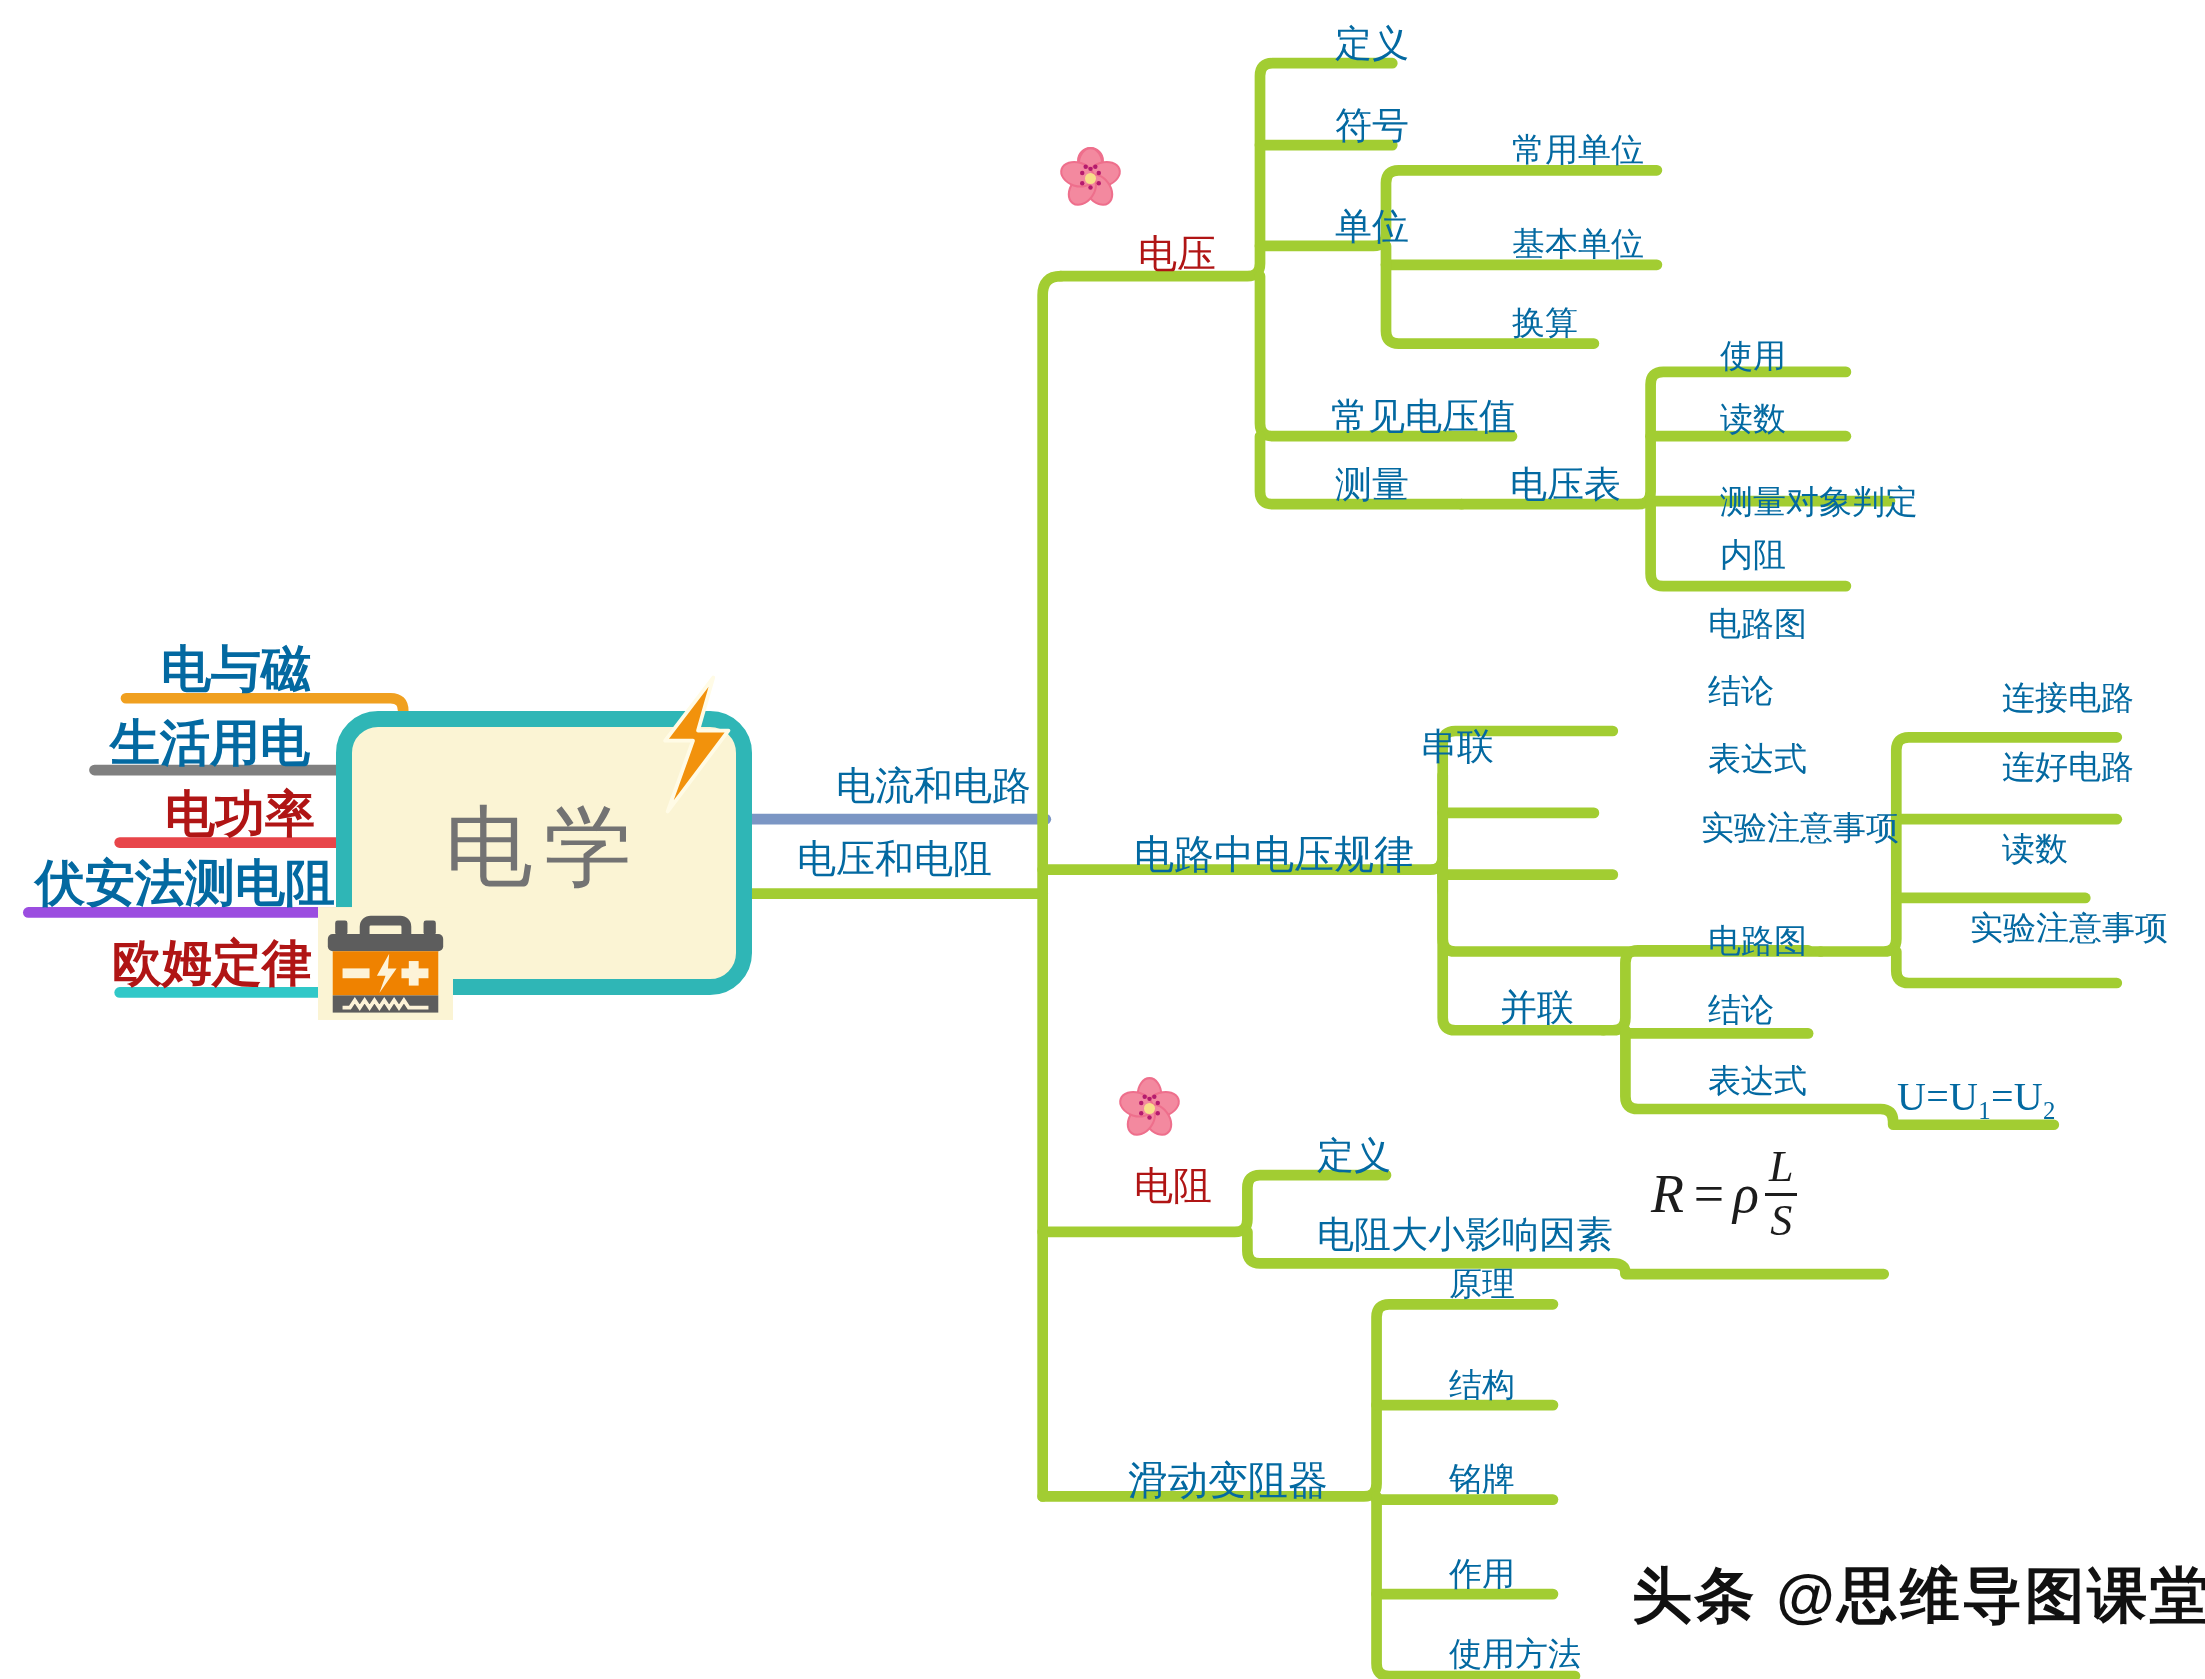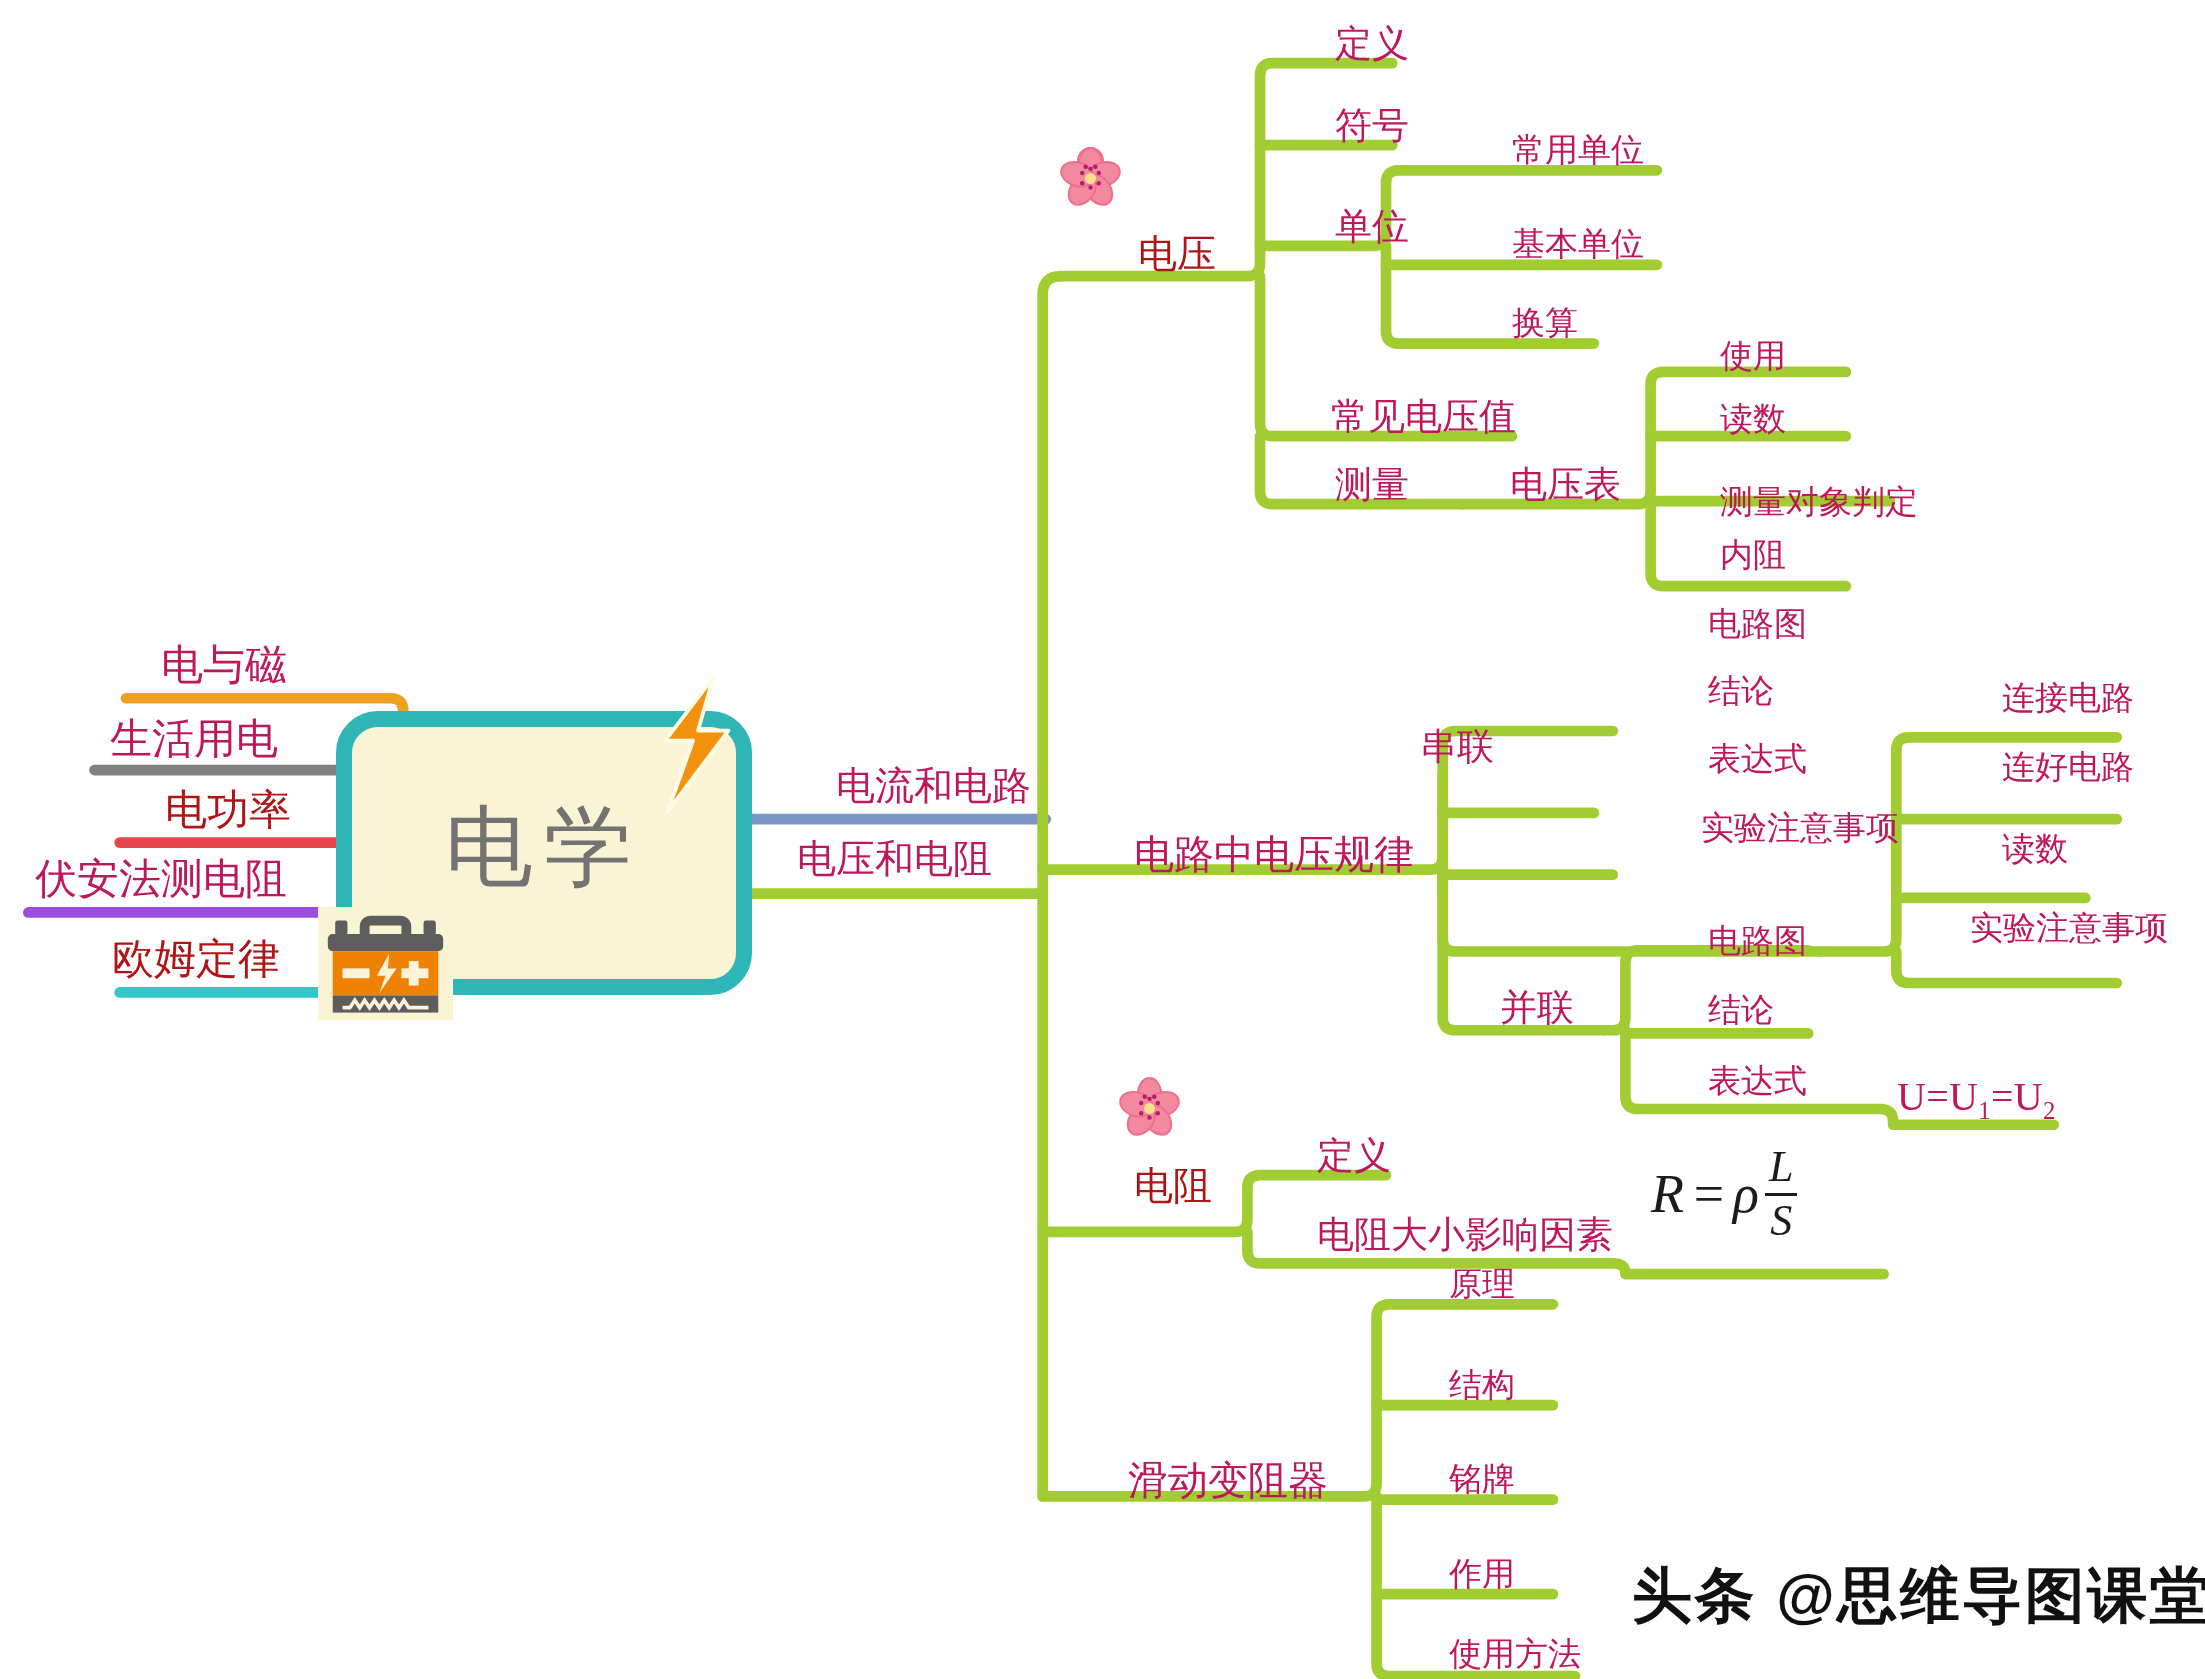"定义" .lbl { color: #be185d -> #0369a1 }
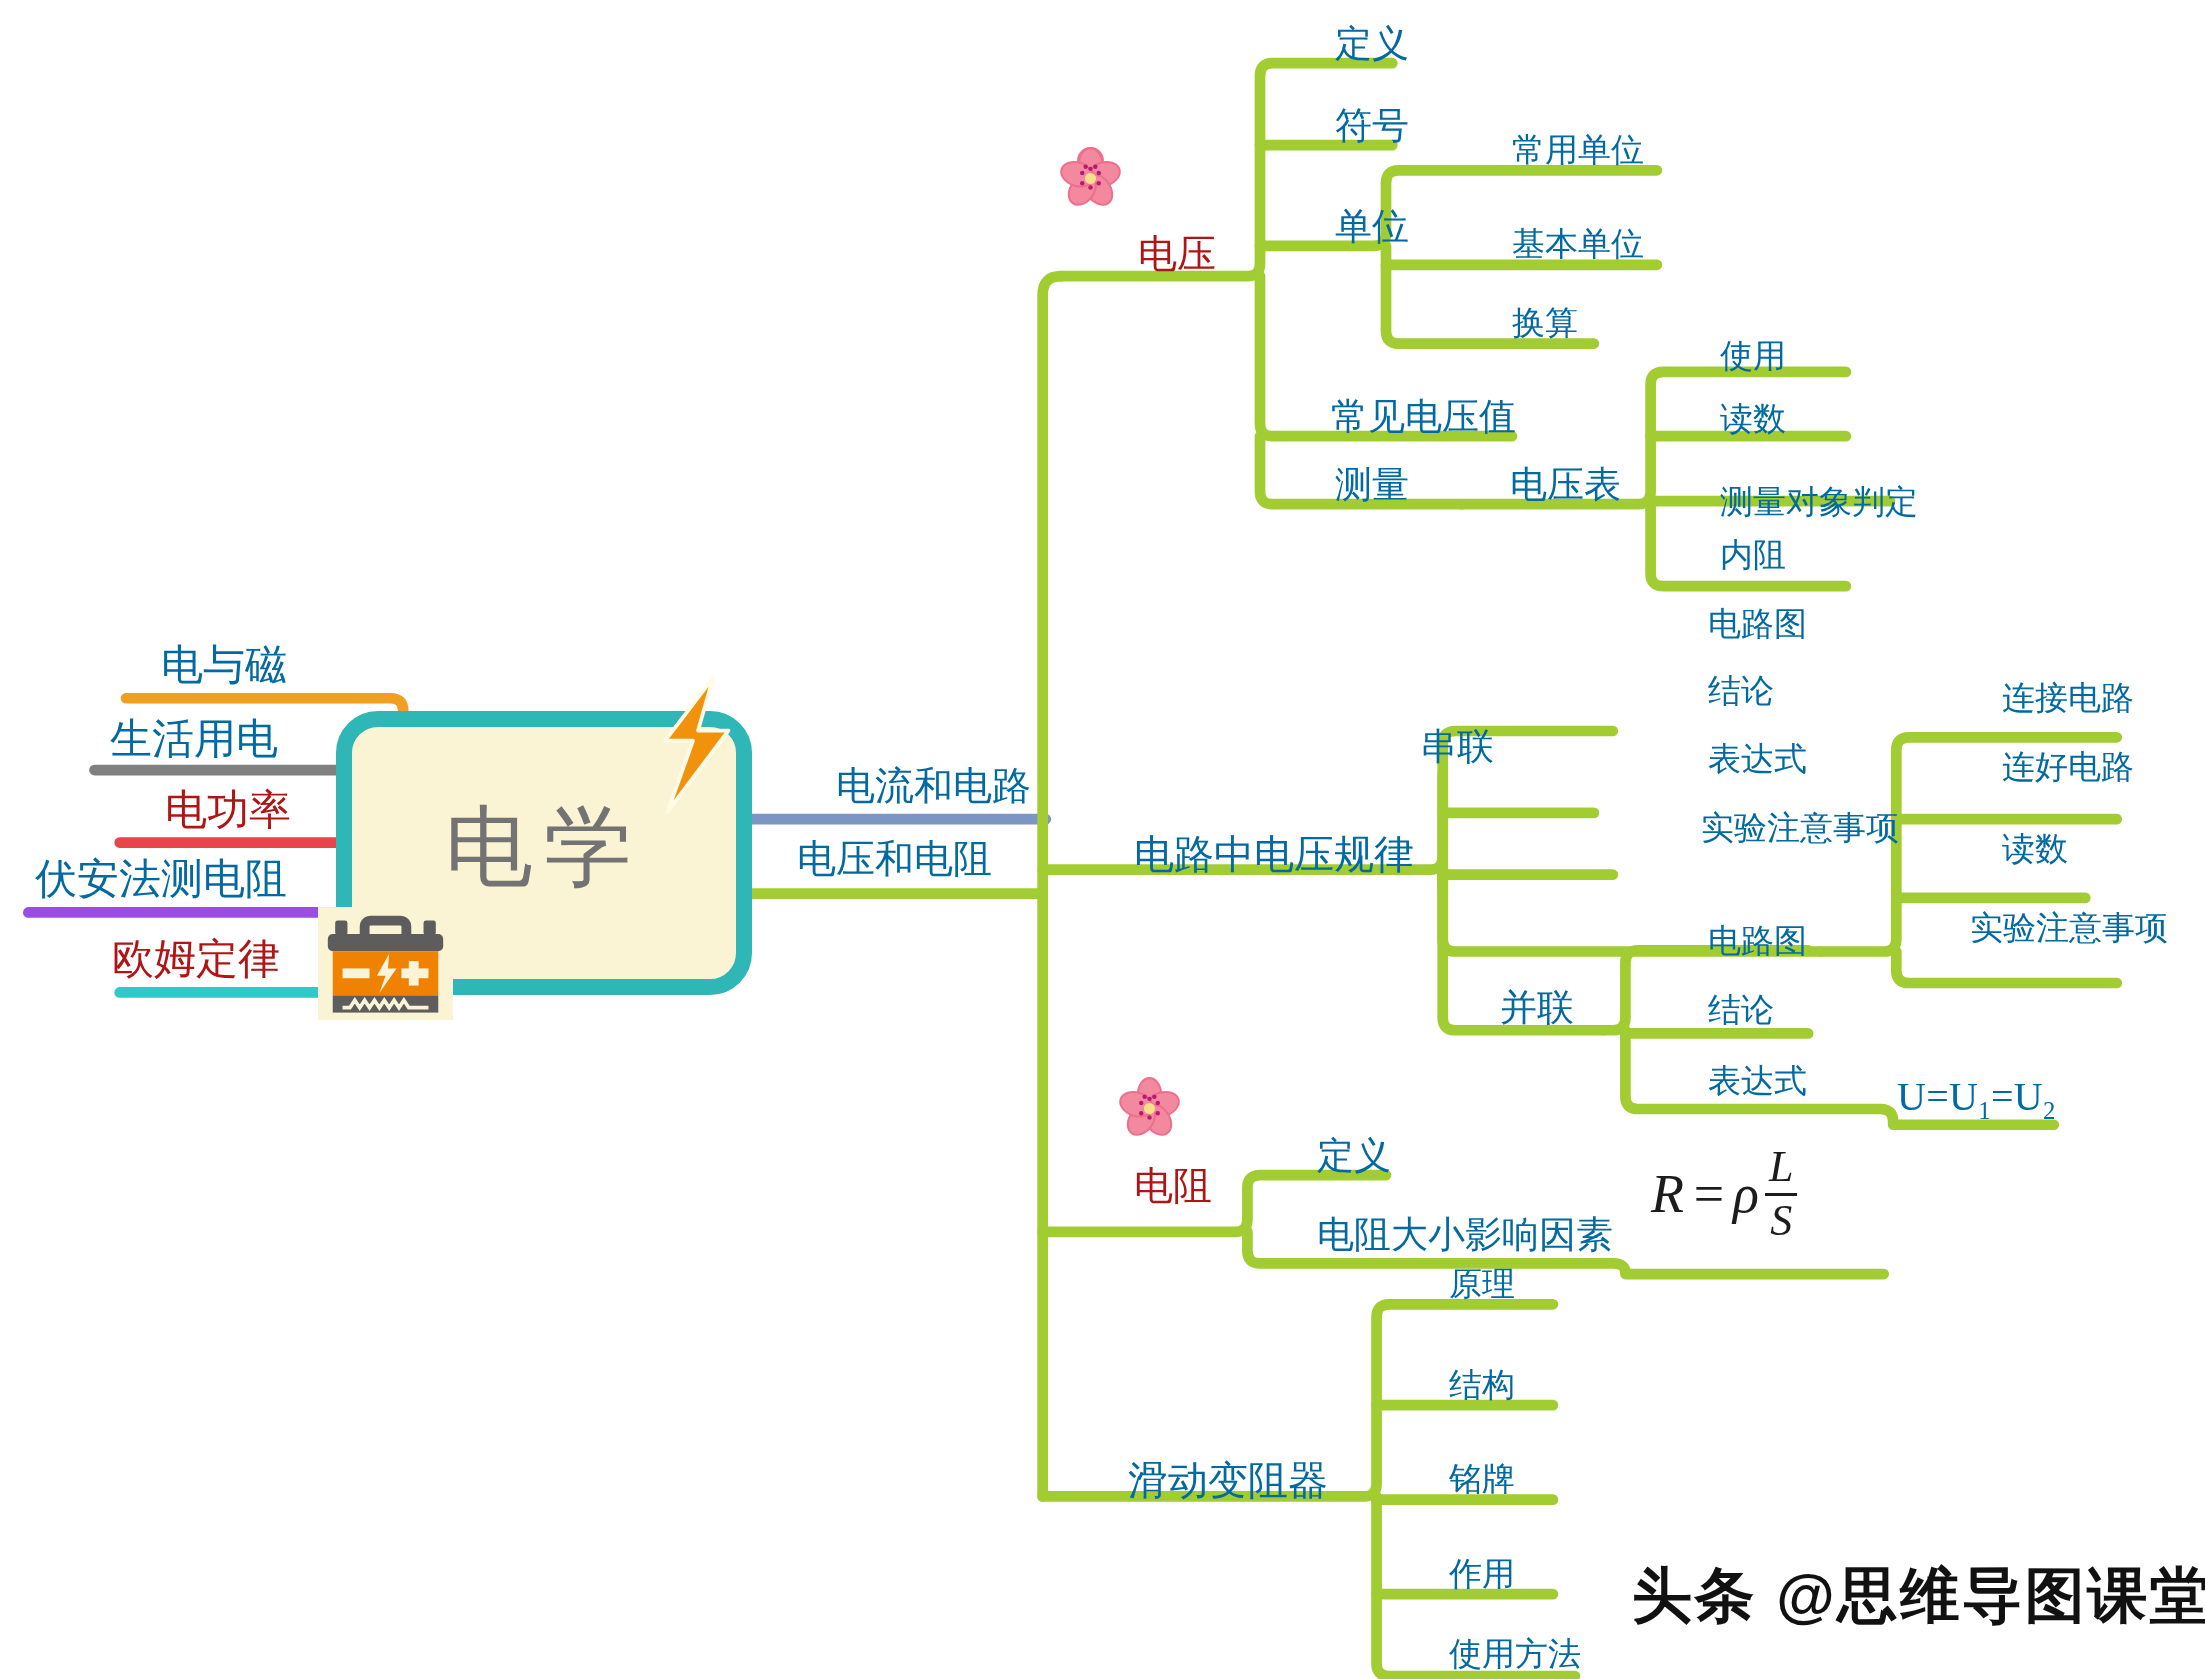"电与磁" .lbl.left { font-size: 42px -> 50px; font-weight: none -> bold }
